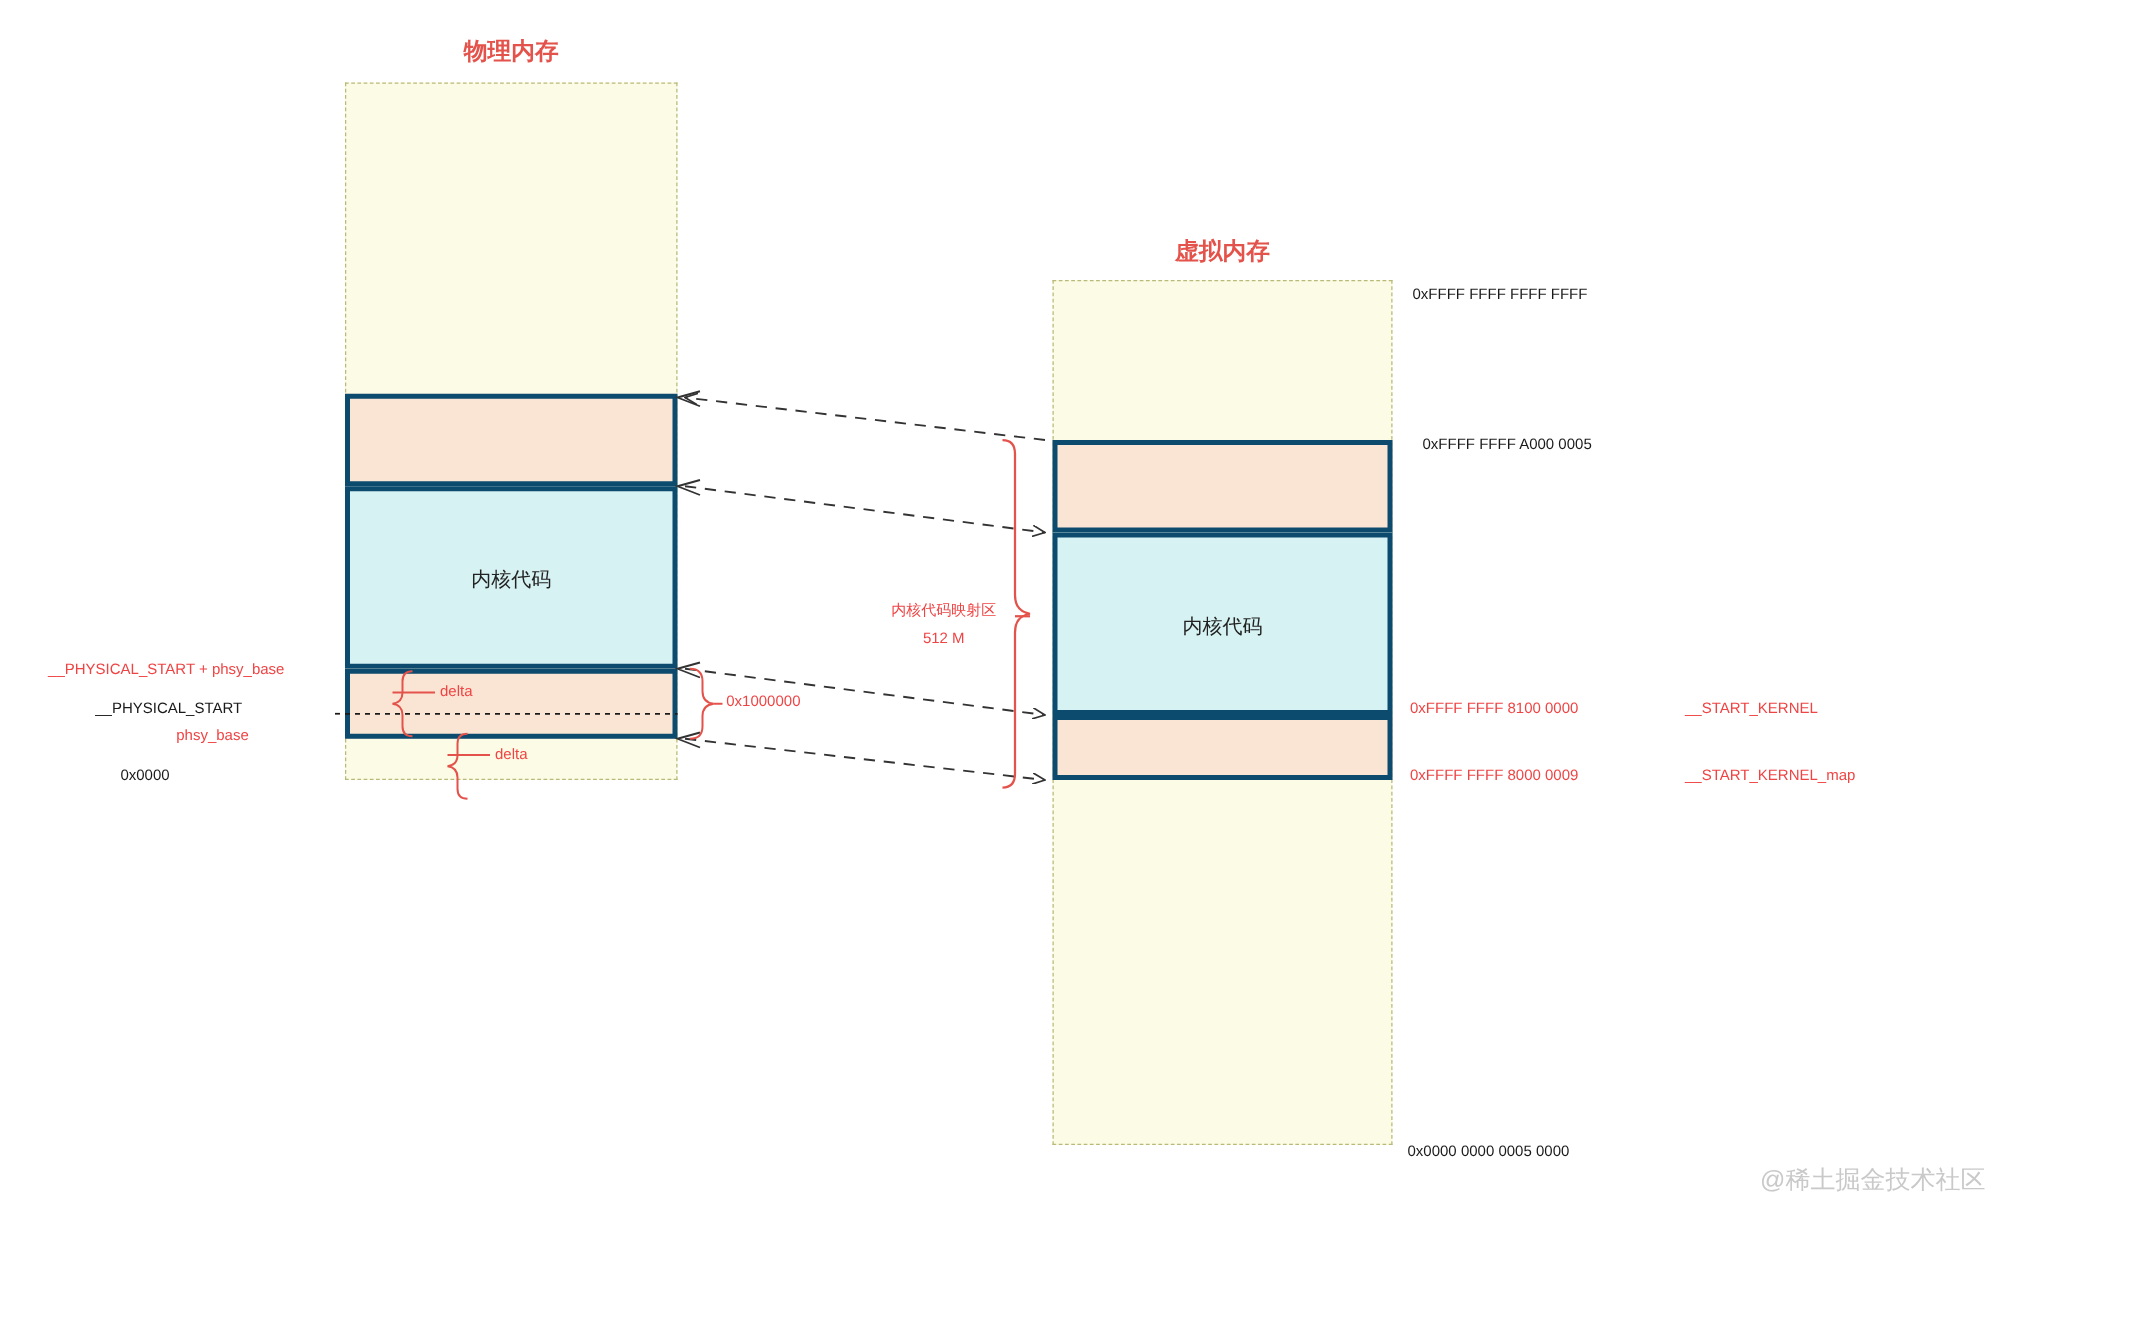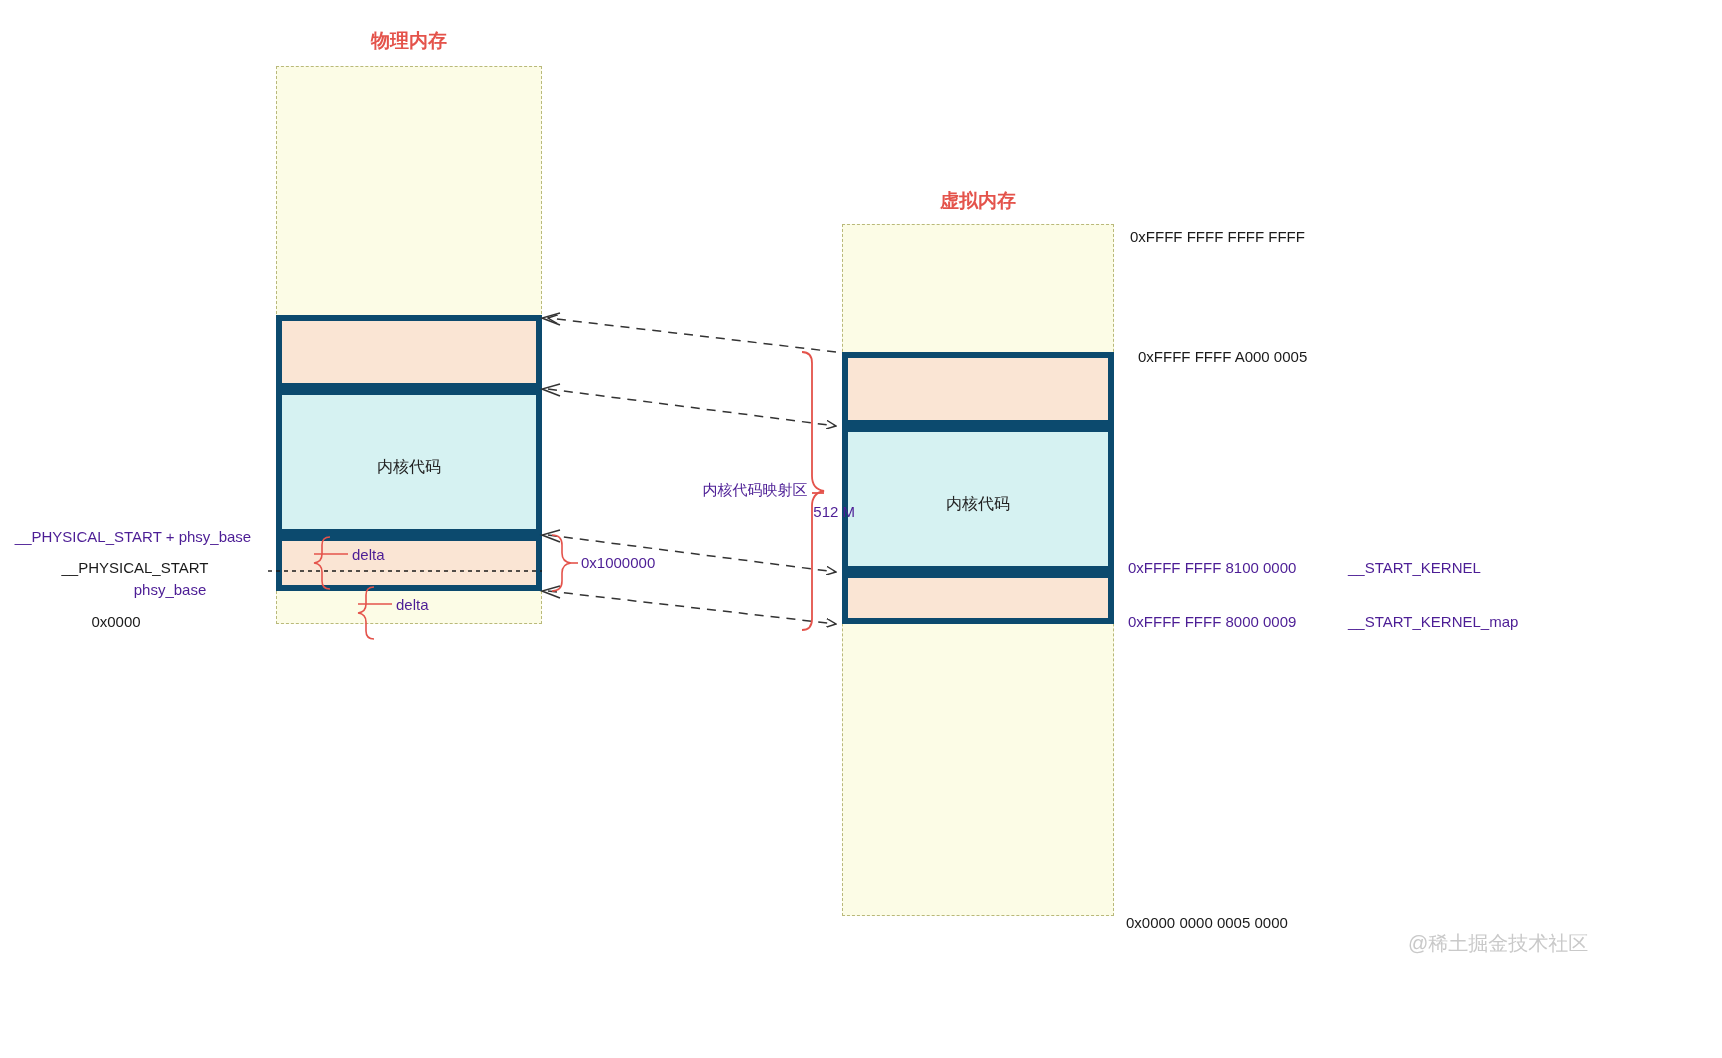"0xFFFF FFFF FFFF FFFF" .lbl { font-size: 15px -> 12px }
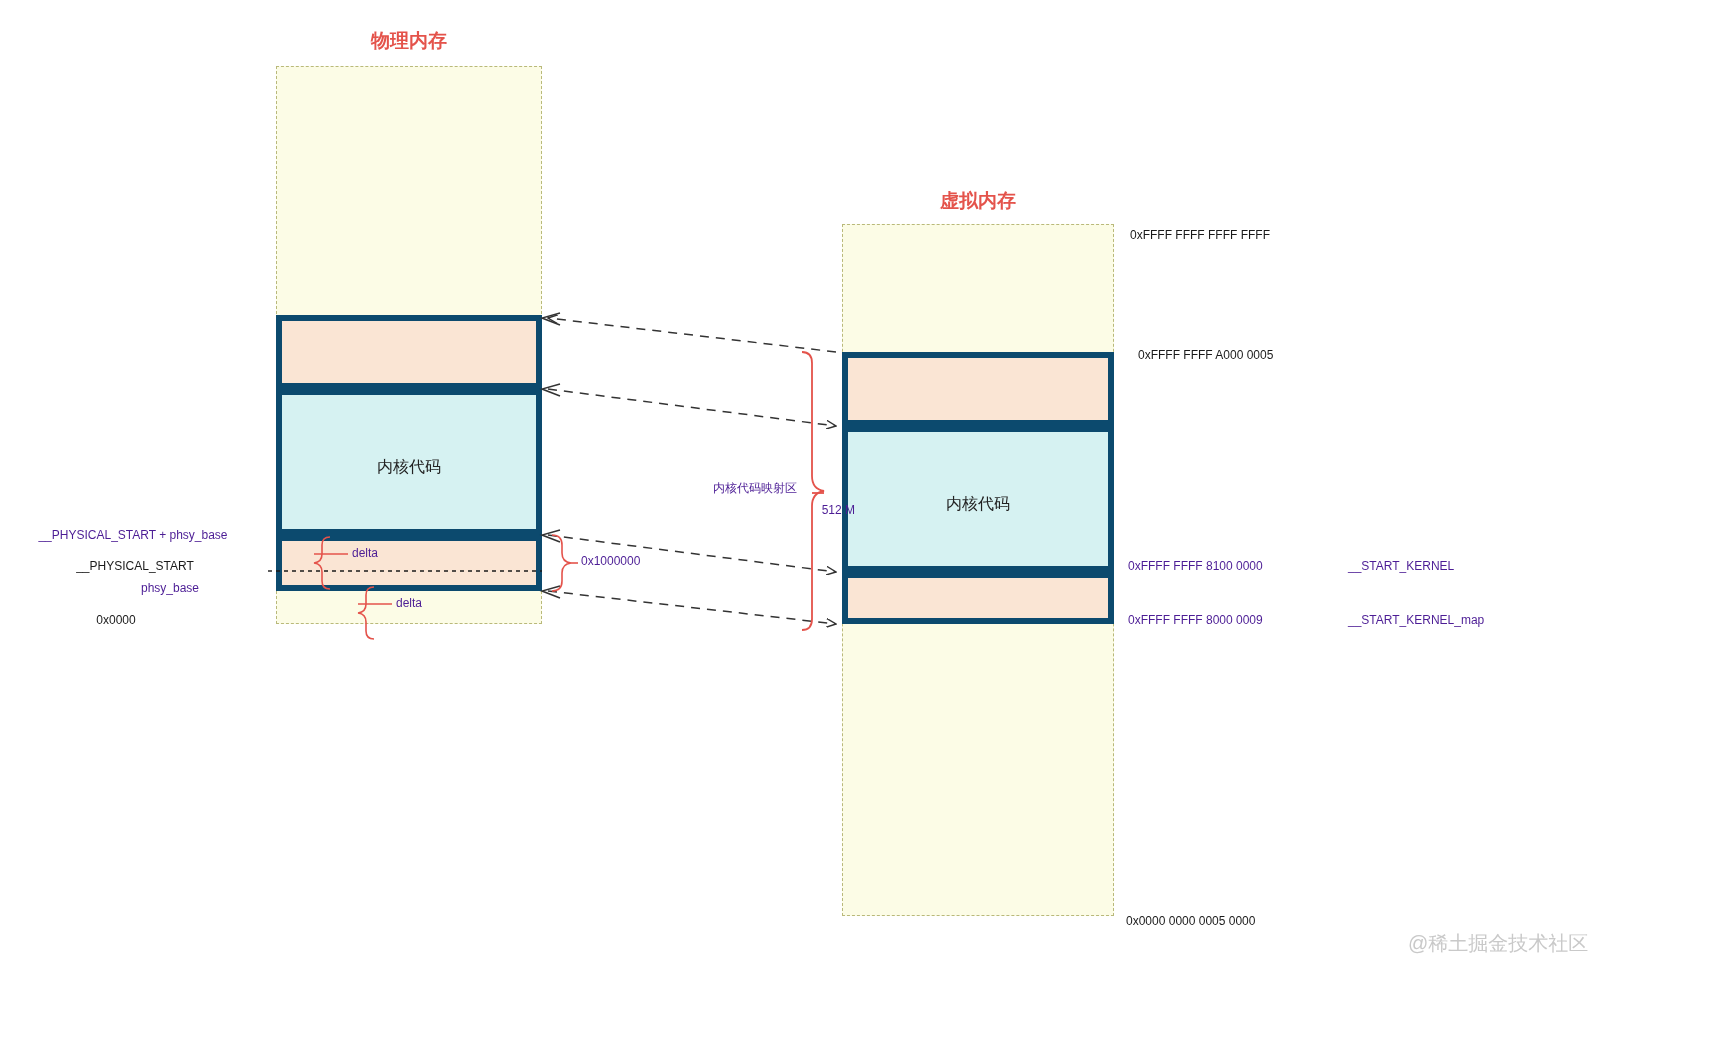"内核代码" .blk { border: 6px solid #0c4a6e -> 4px solid #0c4a6e }
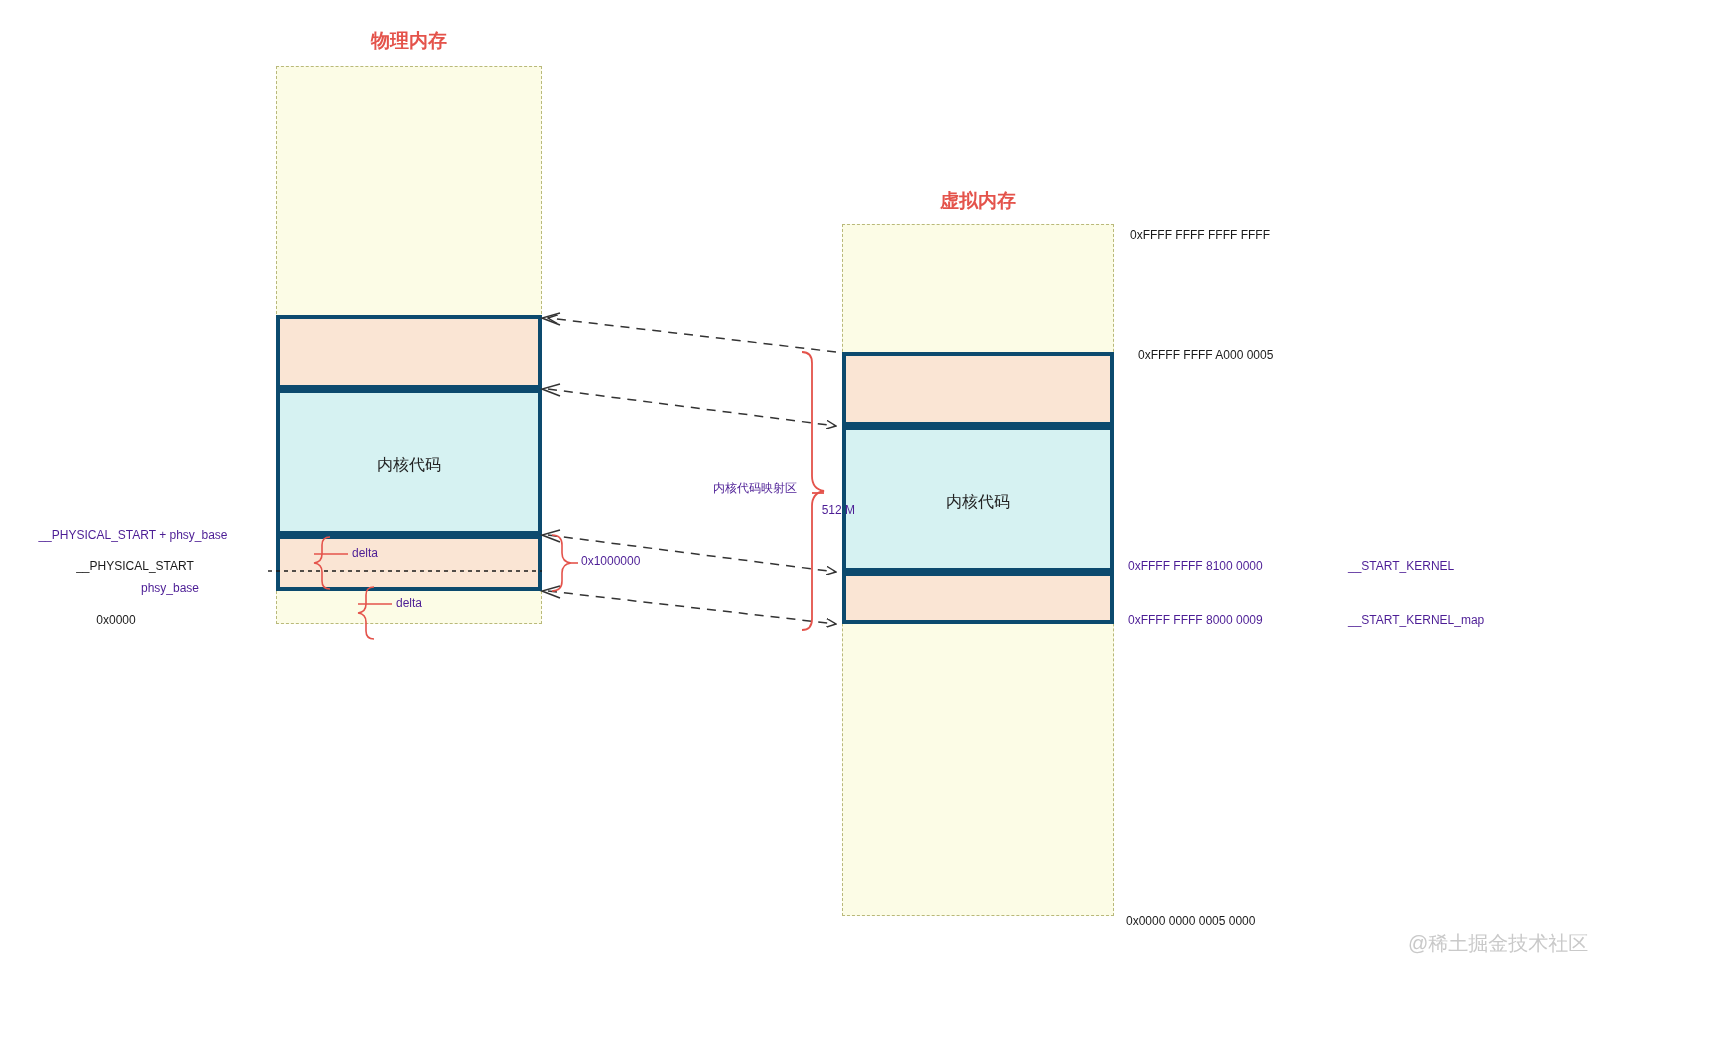"内核代码映射区" .lbl-red { color: #4c1d95 -> #ef4444 }
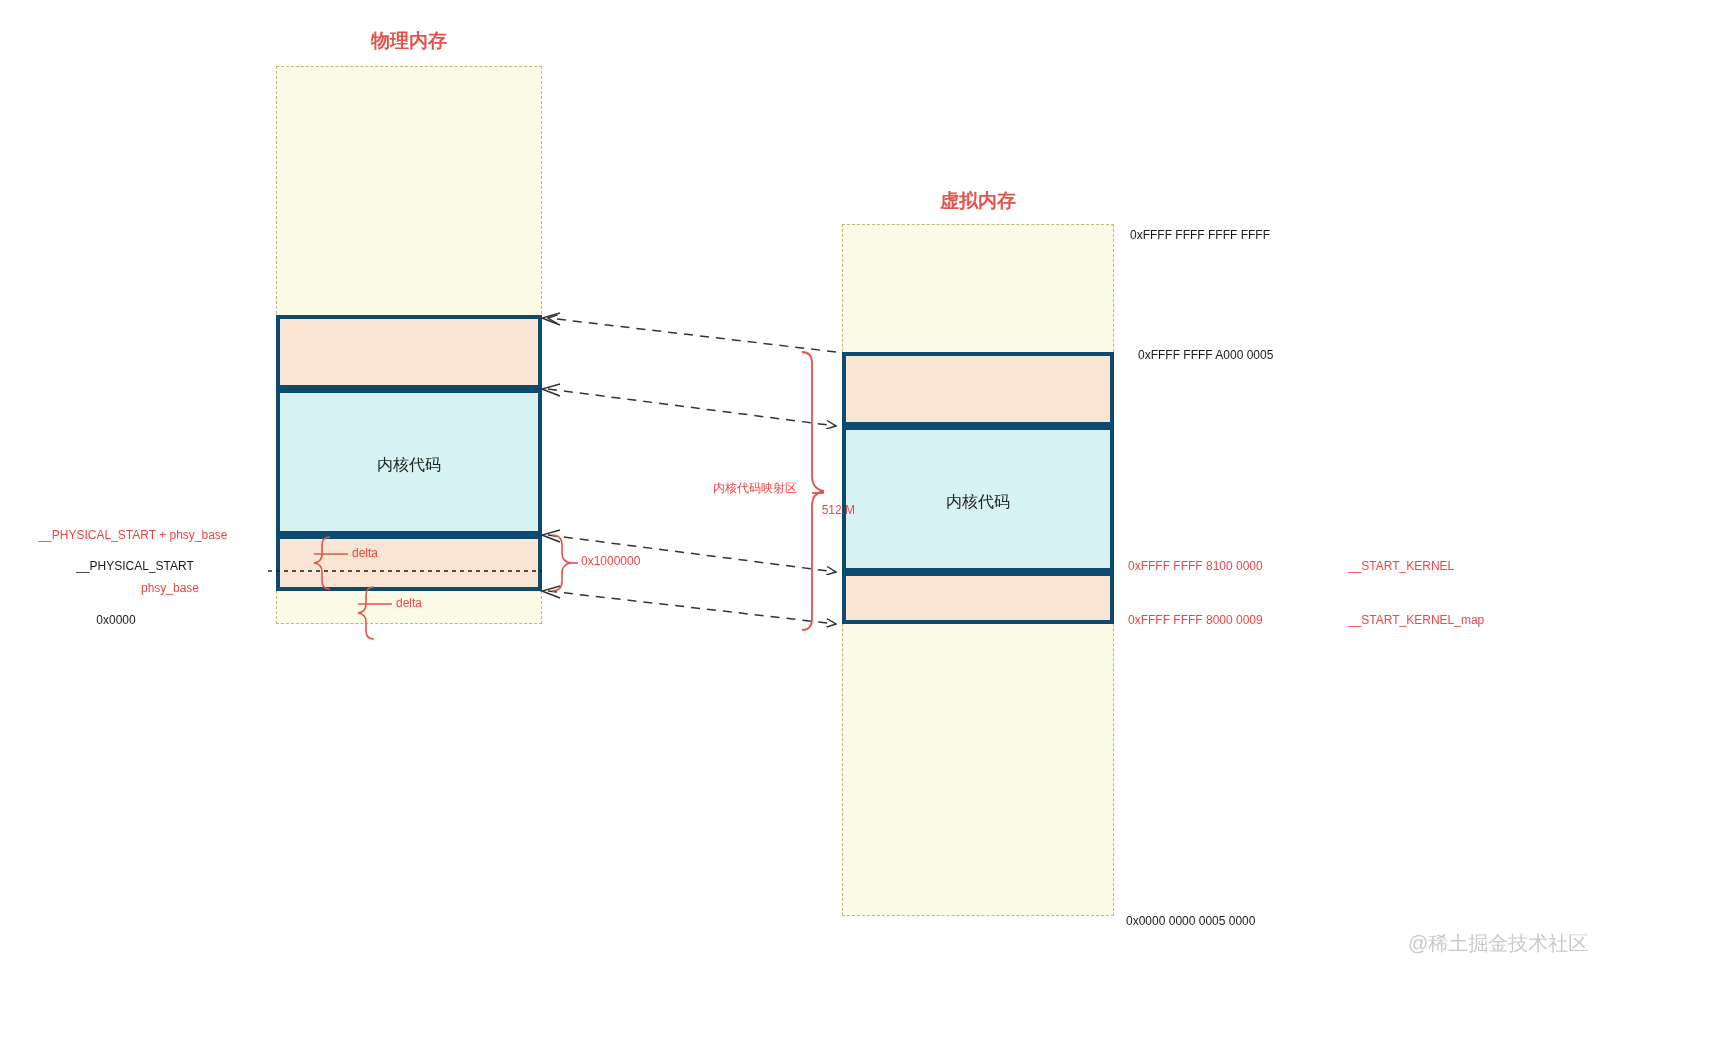"512 M" div.lbl { text-align: right -> none }
